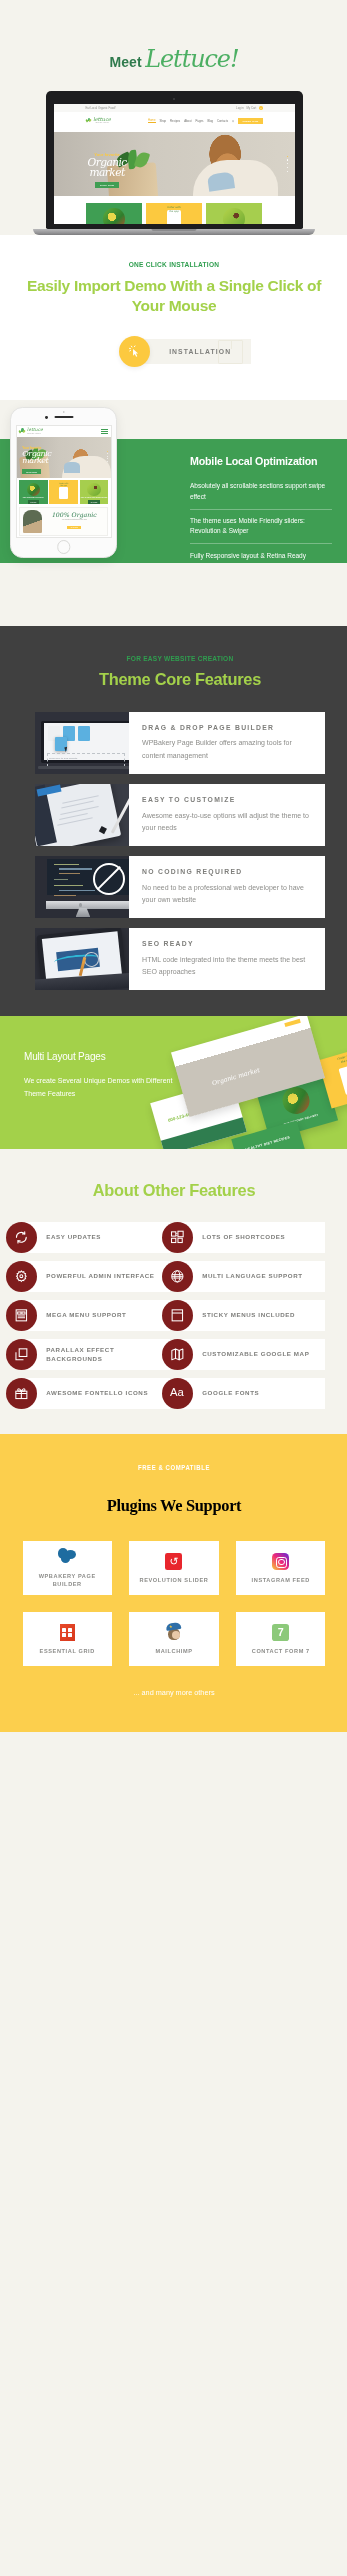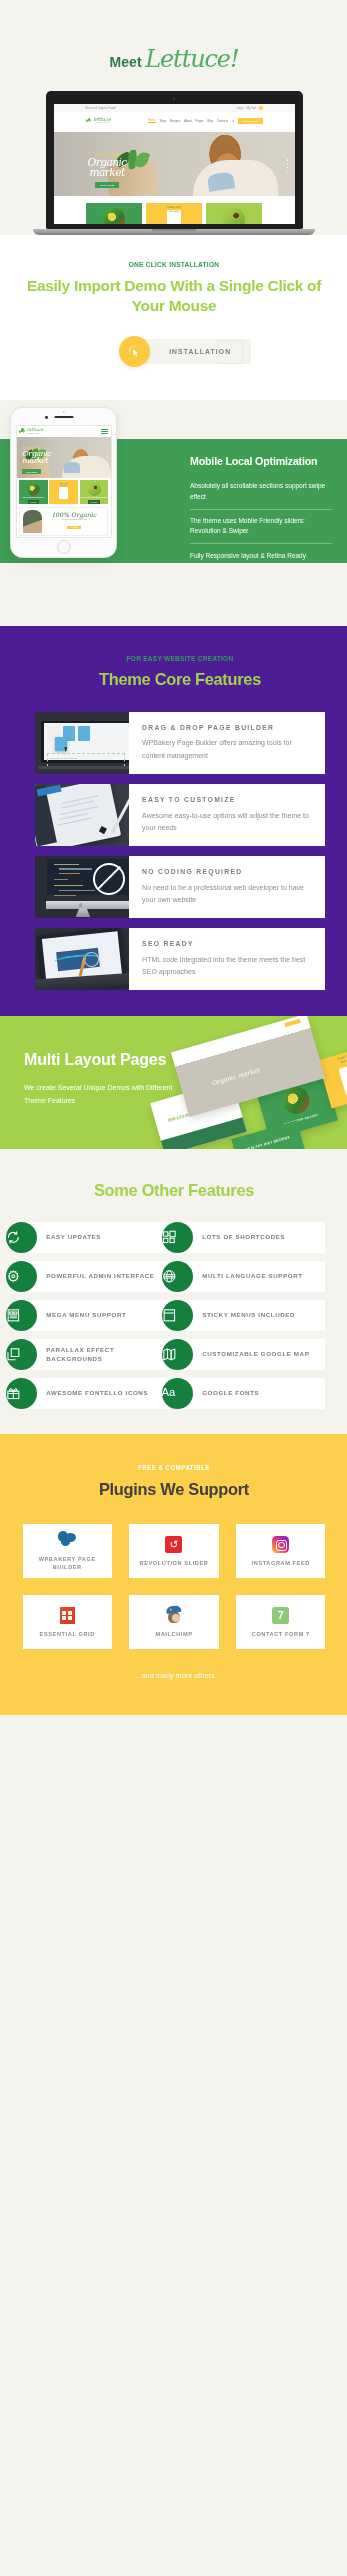"FOR EASY WEBSITE CREATION" .core { background: #4c1d95 -> #404040 }
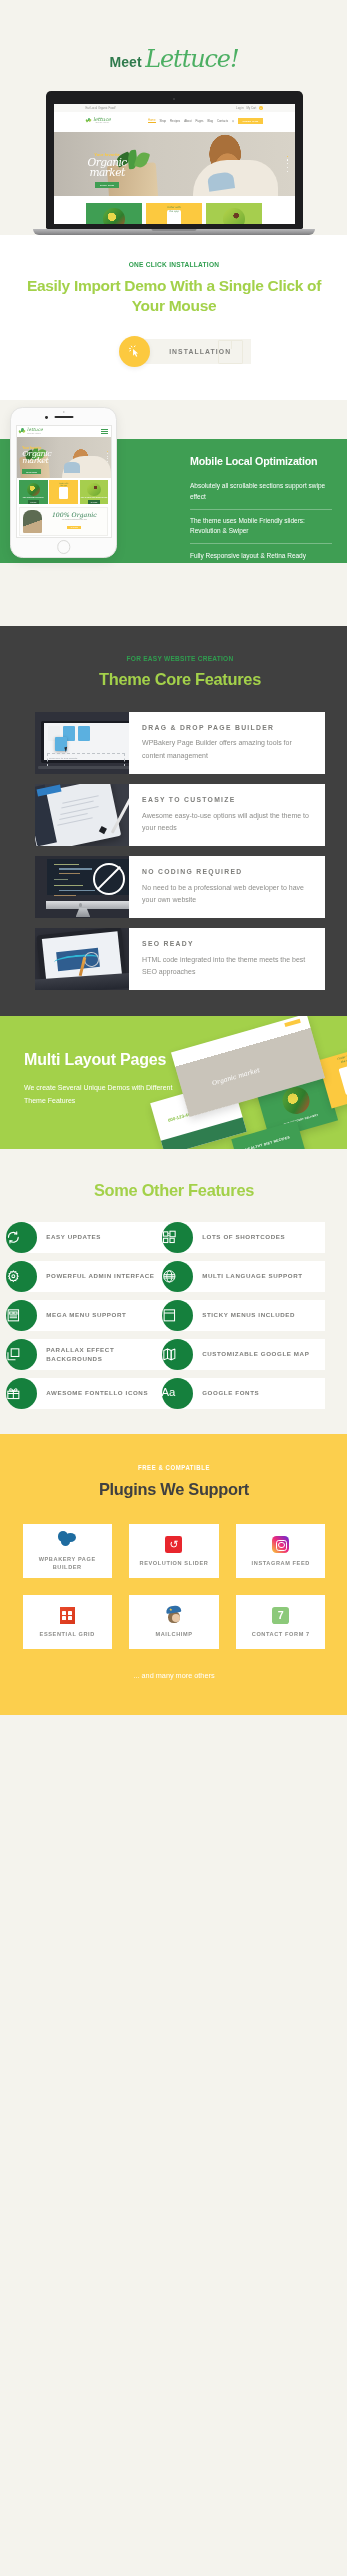"Multi Layout Pages" .multi-h { font-size: 16px -> 10px; font-weight: bold -> normal }
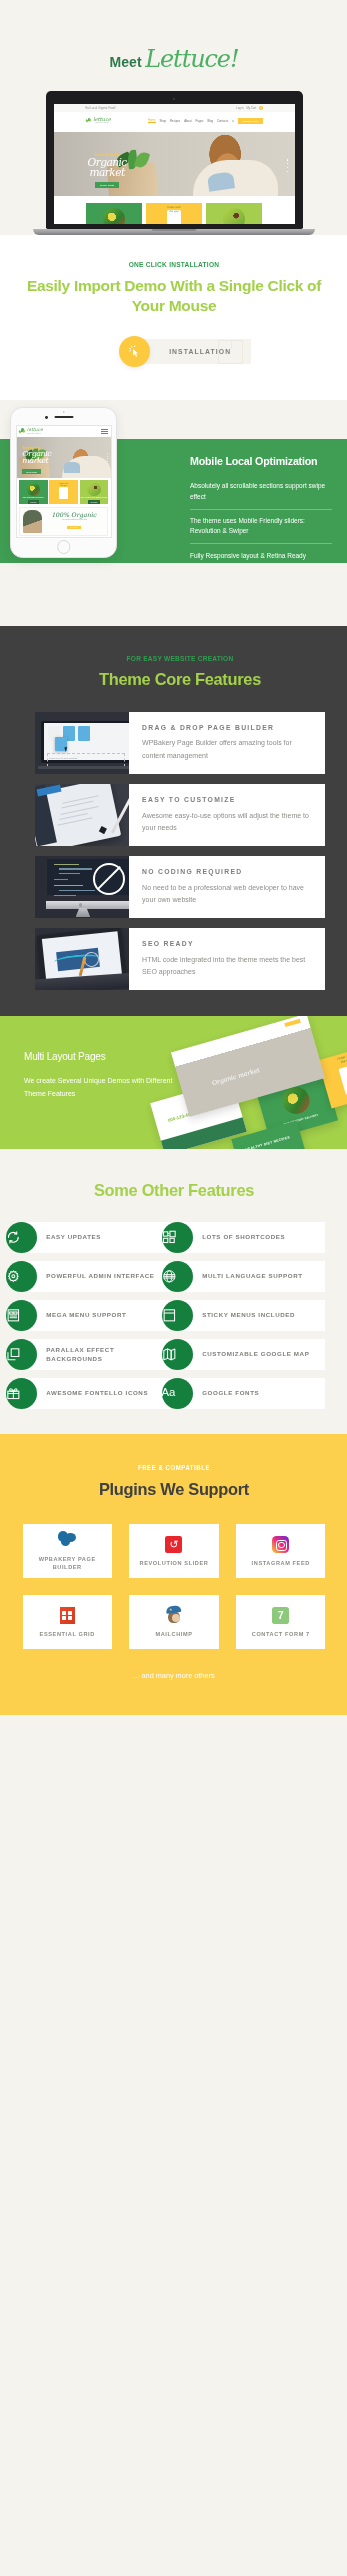"Some Other Features" h2.other-h { text: Some -> About }
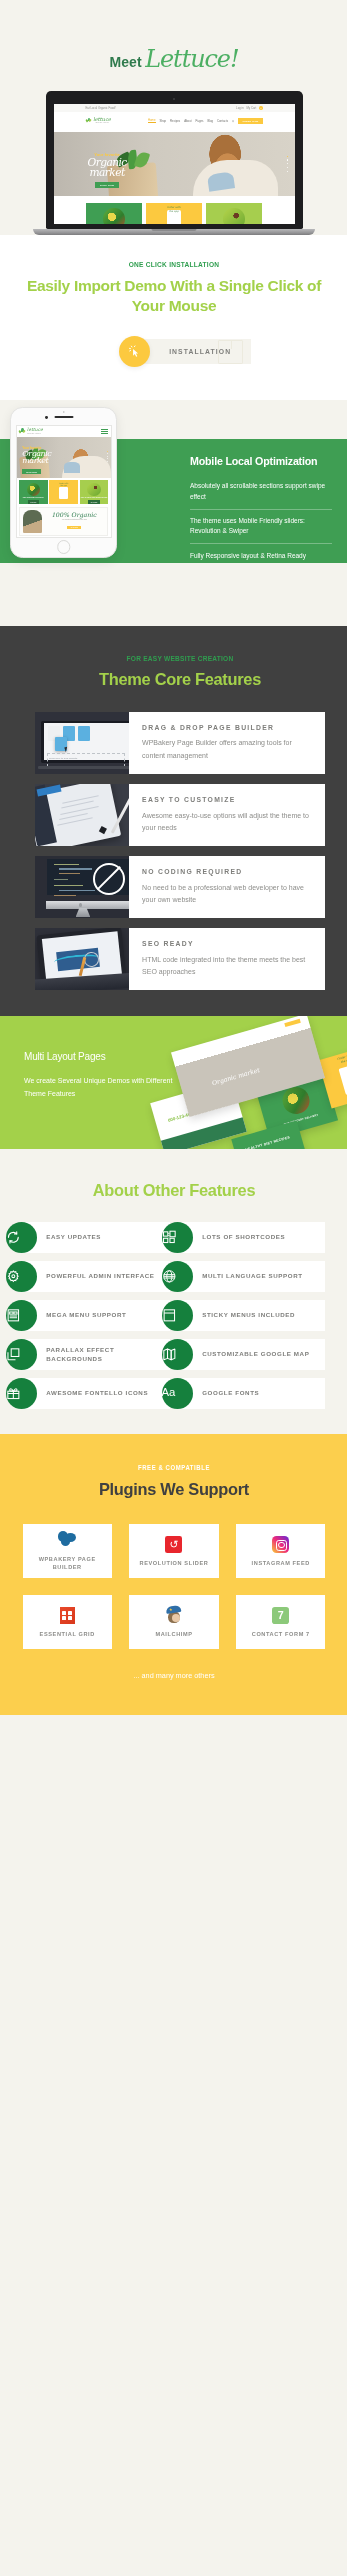"Aa" .ofcircle { background: #15803d -> #7f1d1d; justify-content: flex-start -> center }
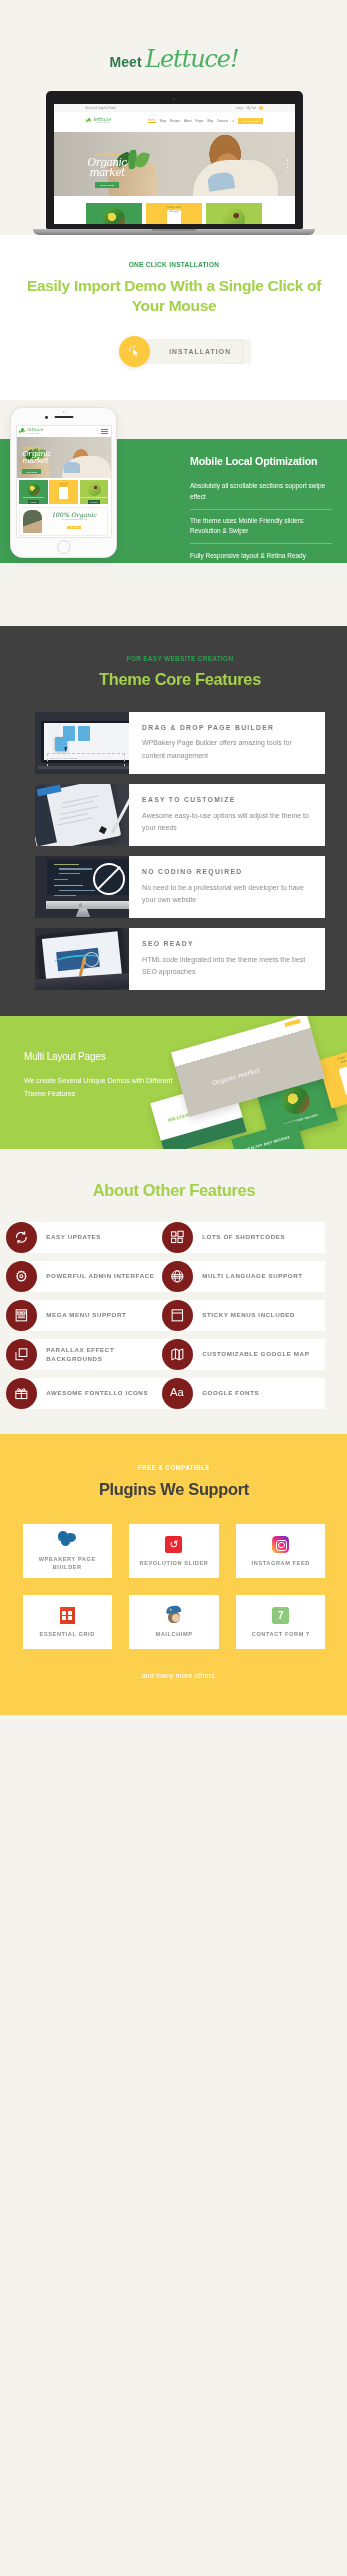"Plugins We Support" .plugins-h { color: #404040 -> #000000; font-family: none -> Liberation Serif, serif; margin-top: 8px -> 24px }
